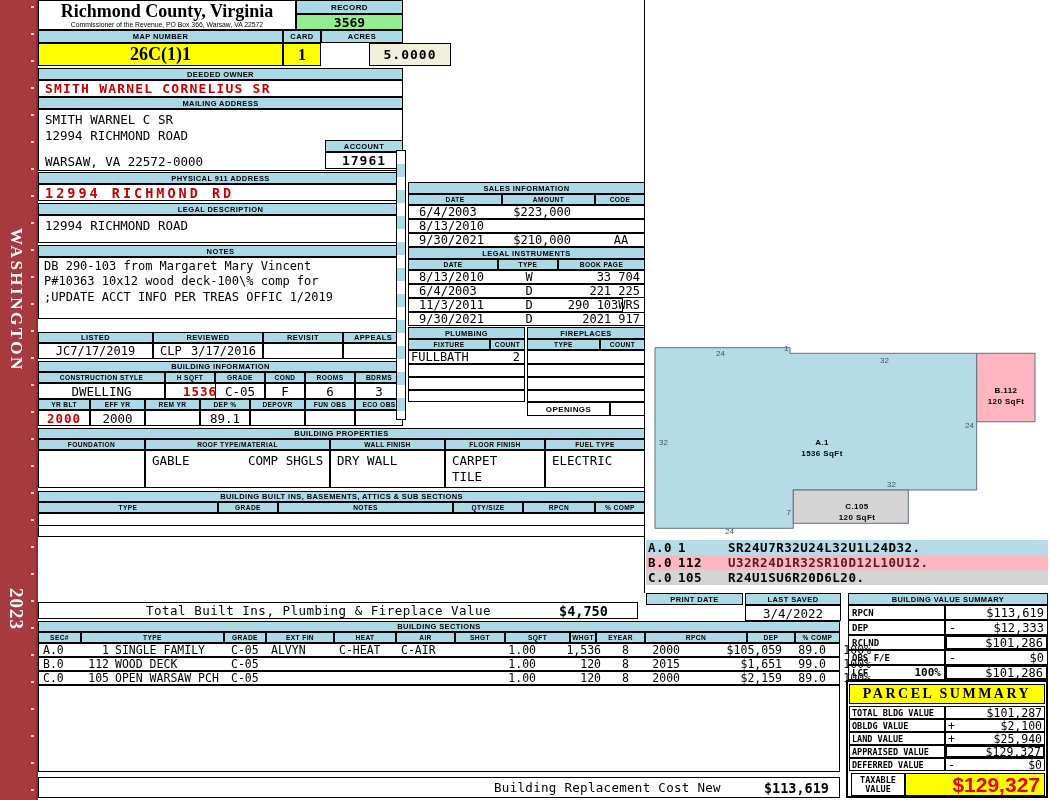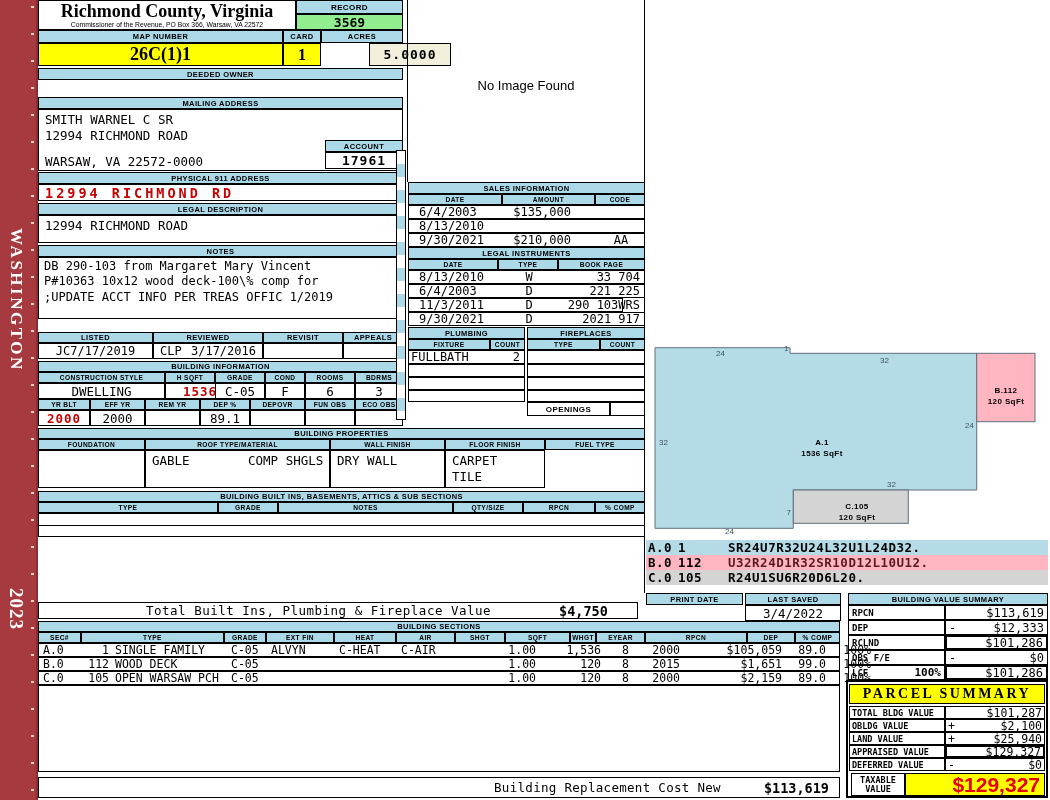"SMITH WARNEL CORNELIUS SR" div.p { html: none -> <div>SMITH WARNEL CORNELIUS SR</div> }
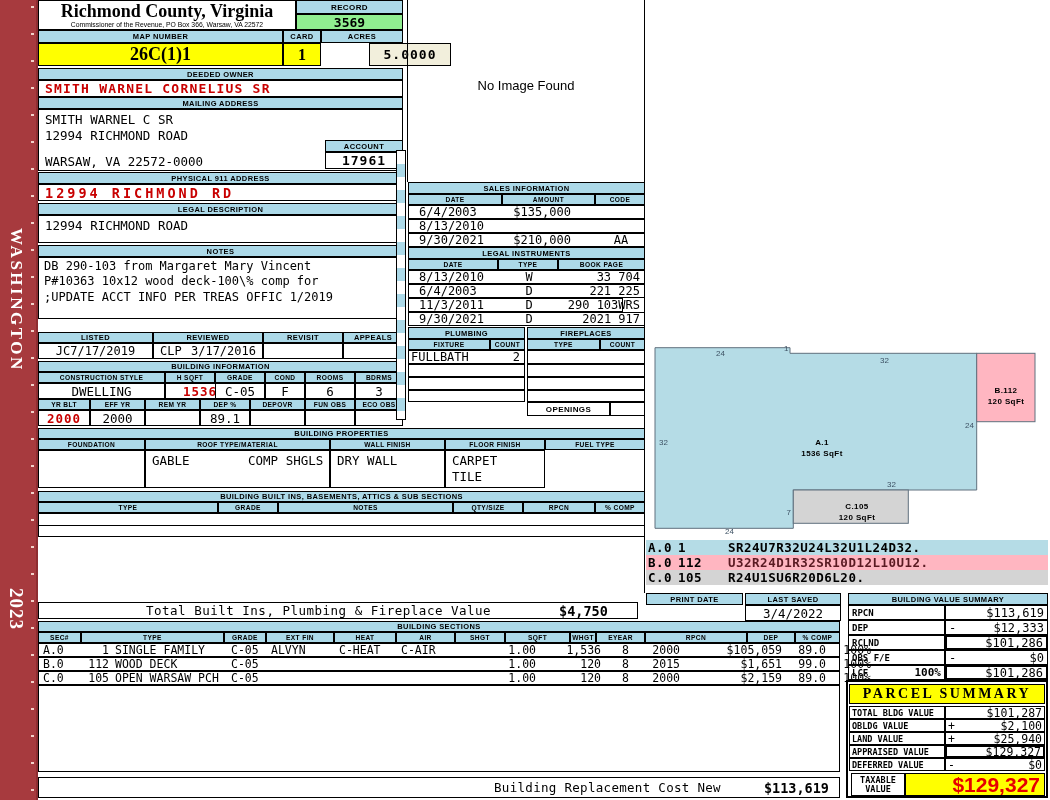"No Image Found" div.p { html: <div> <span>No Image Found</span> </div> -> none }
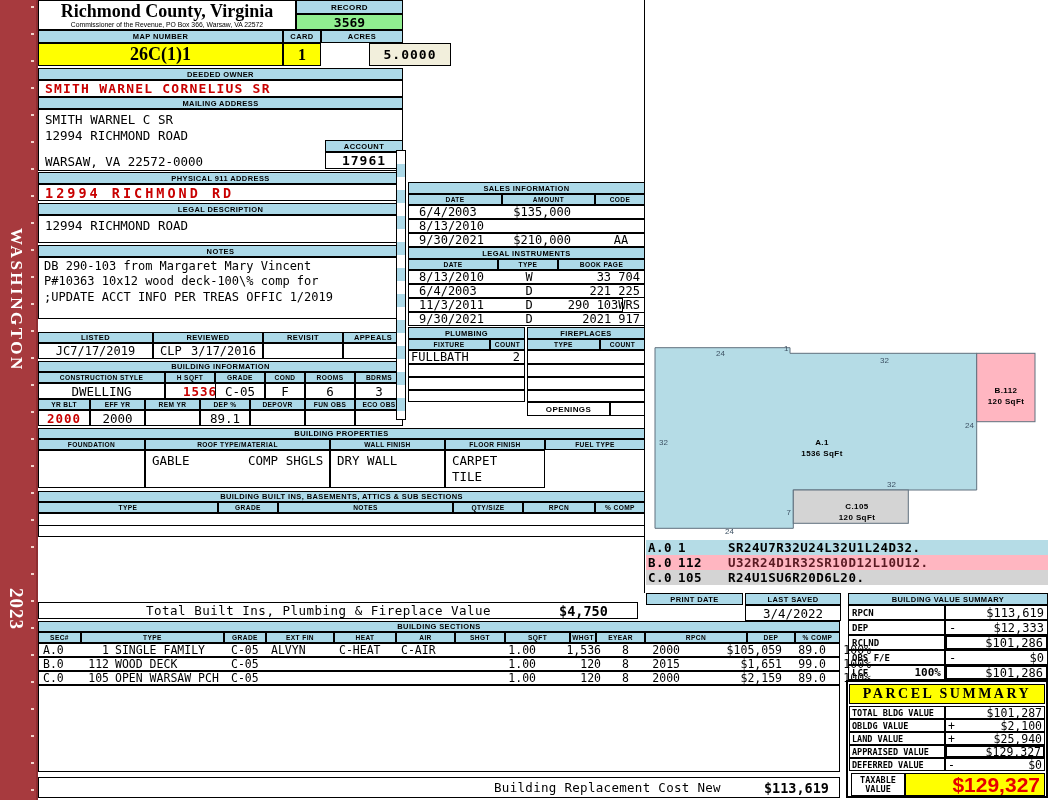"$135,000" span.p { text: $135,000 -> $223,000 }
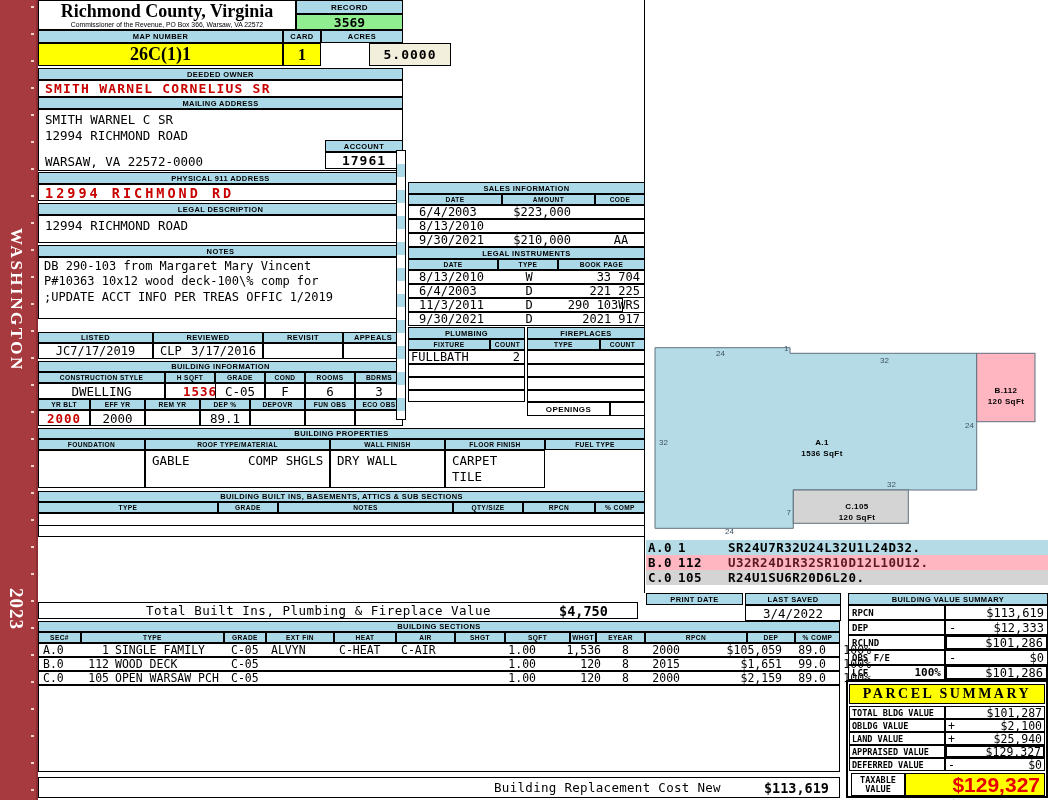"ELECTRIC" div.p { html: none -> <div>ELECTRIC</div> }
